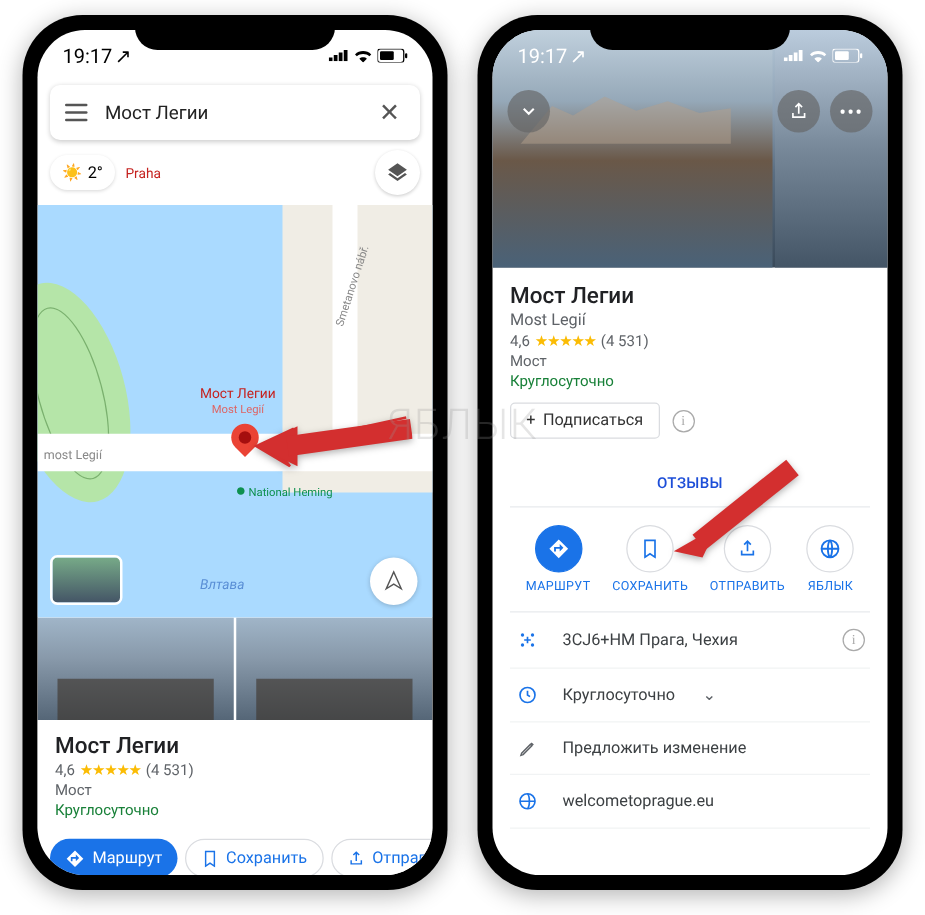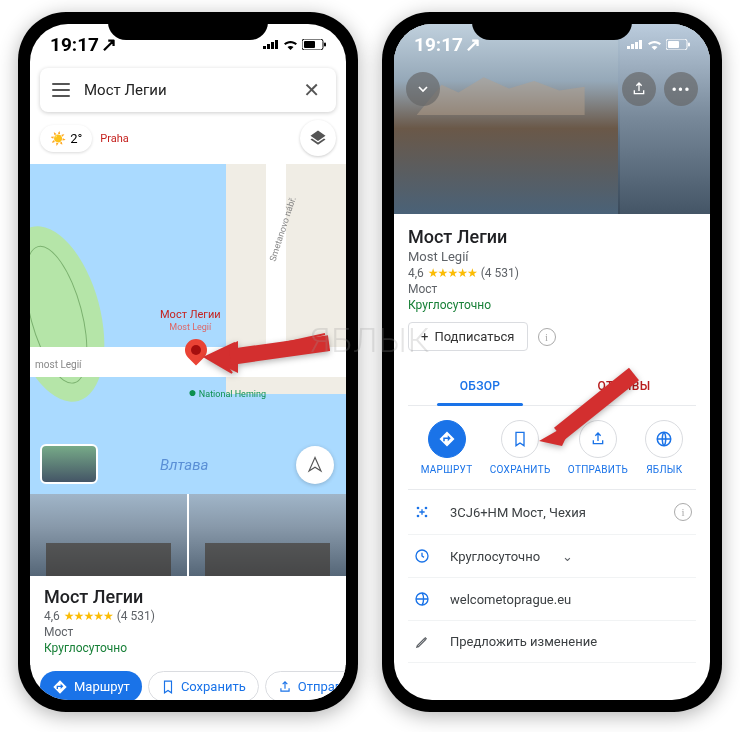"19:17" .status-bar { font-size: 19px -> 16px; font-weight: 700 -> 400 }
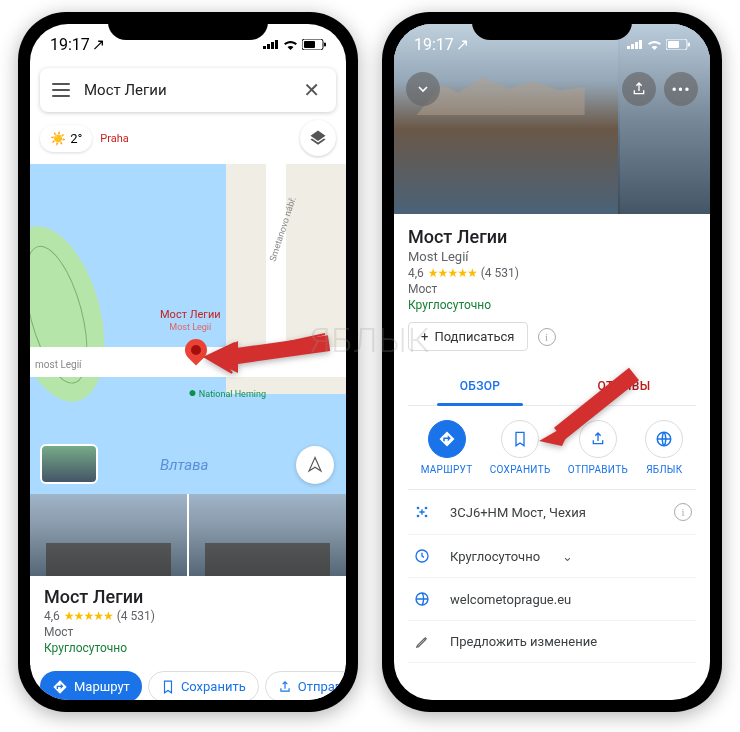"ОБЗОР" div.tab { html: <div>ОБЗОР</div> -> none }
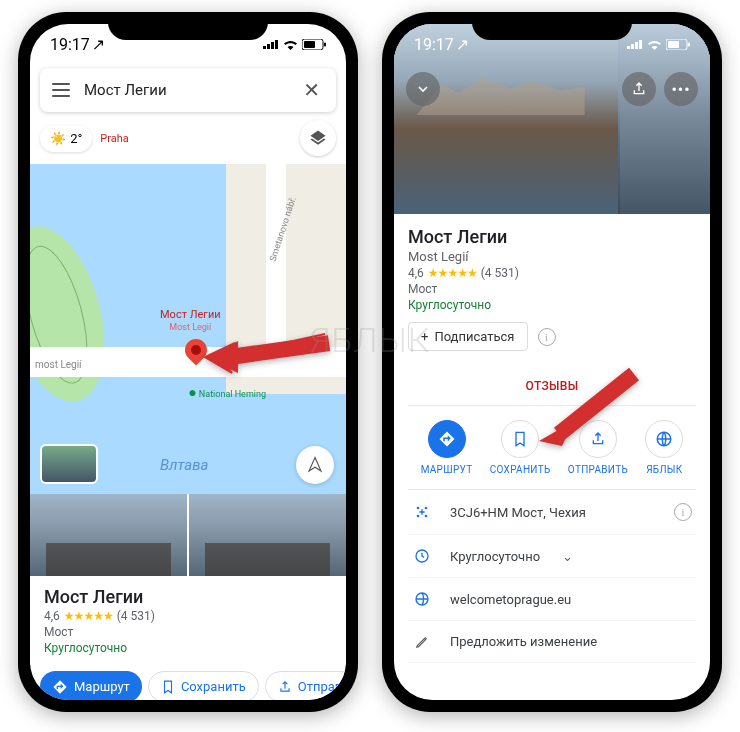"ОТЗЫВЫ" .tab { color: #b91c1c -> #1d4ed8 }
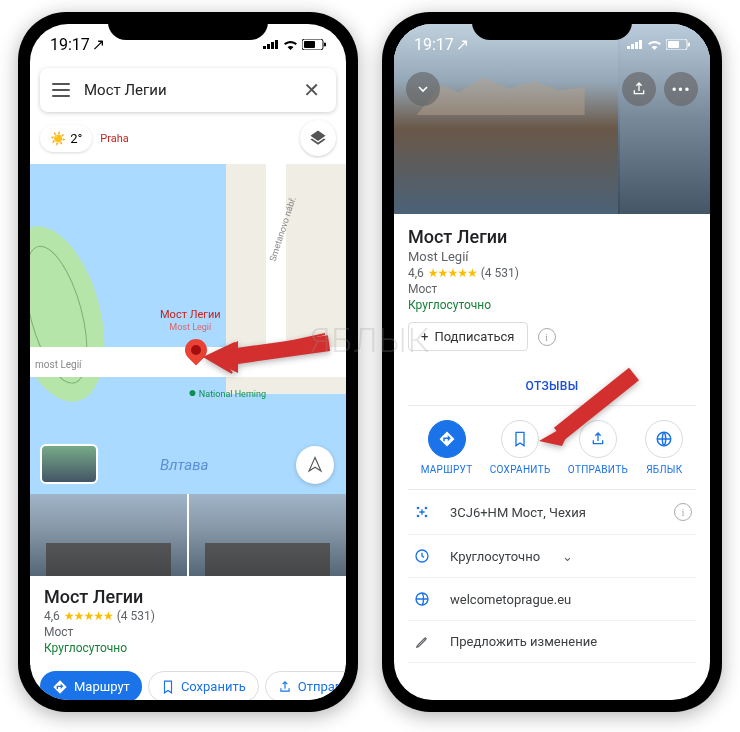"Влтава" .river-label { font-size: 15px -> 11px }
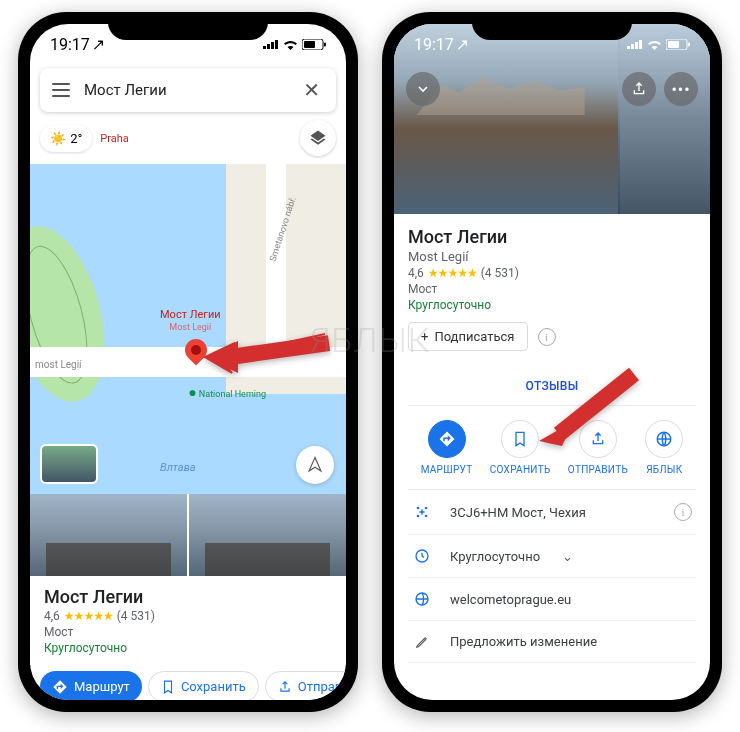"3CJ6+HM Мост, Чехия" span { text: Мост -> Прага }
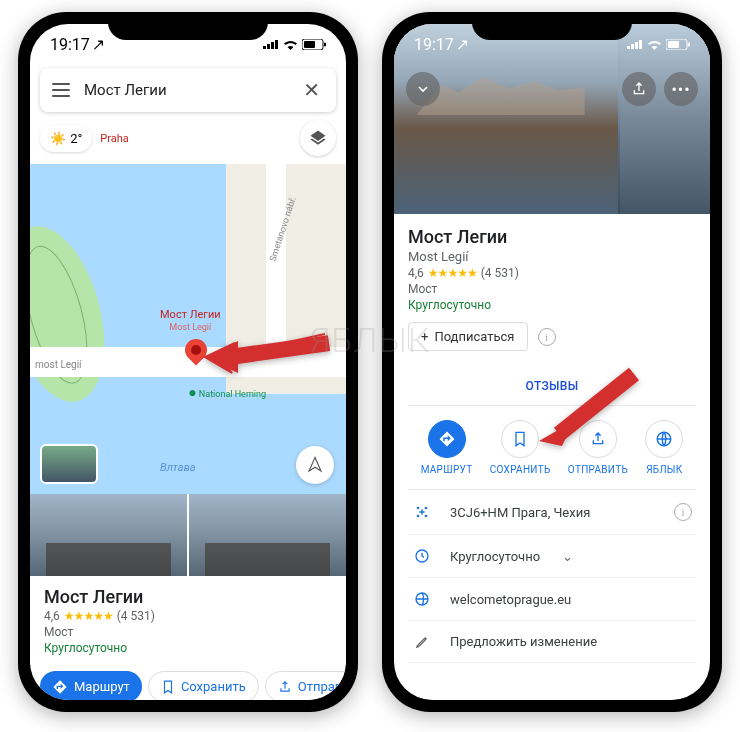"welcometoprague.eu" div.info-row { order: before "Предложить изменение" -> after "Предложить изменение" }
